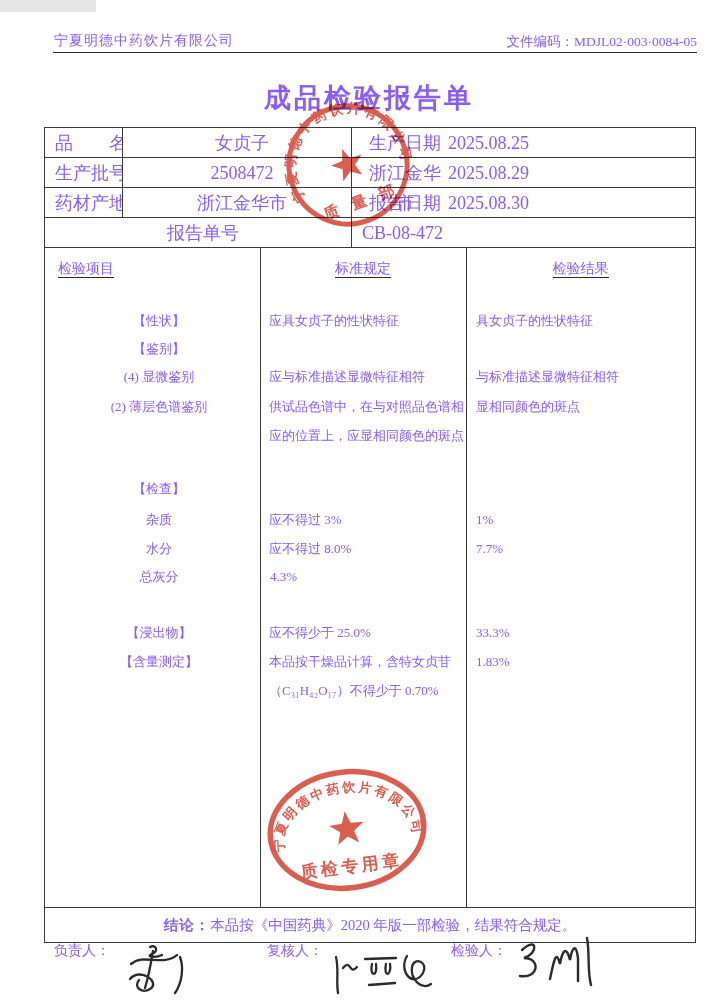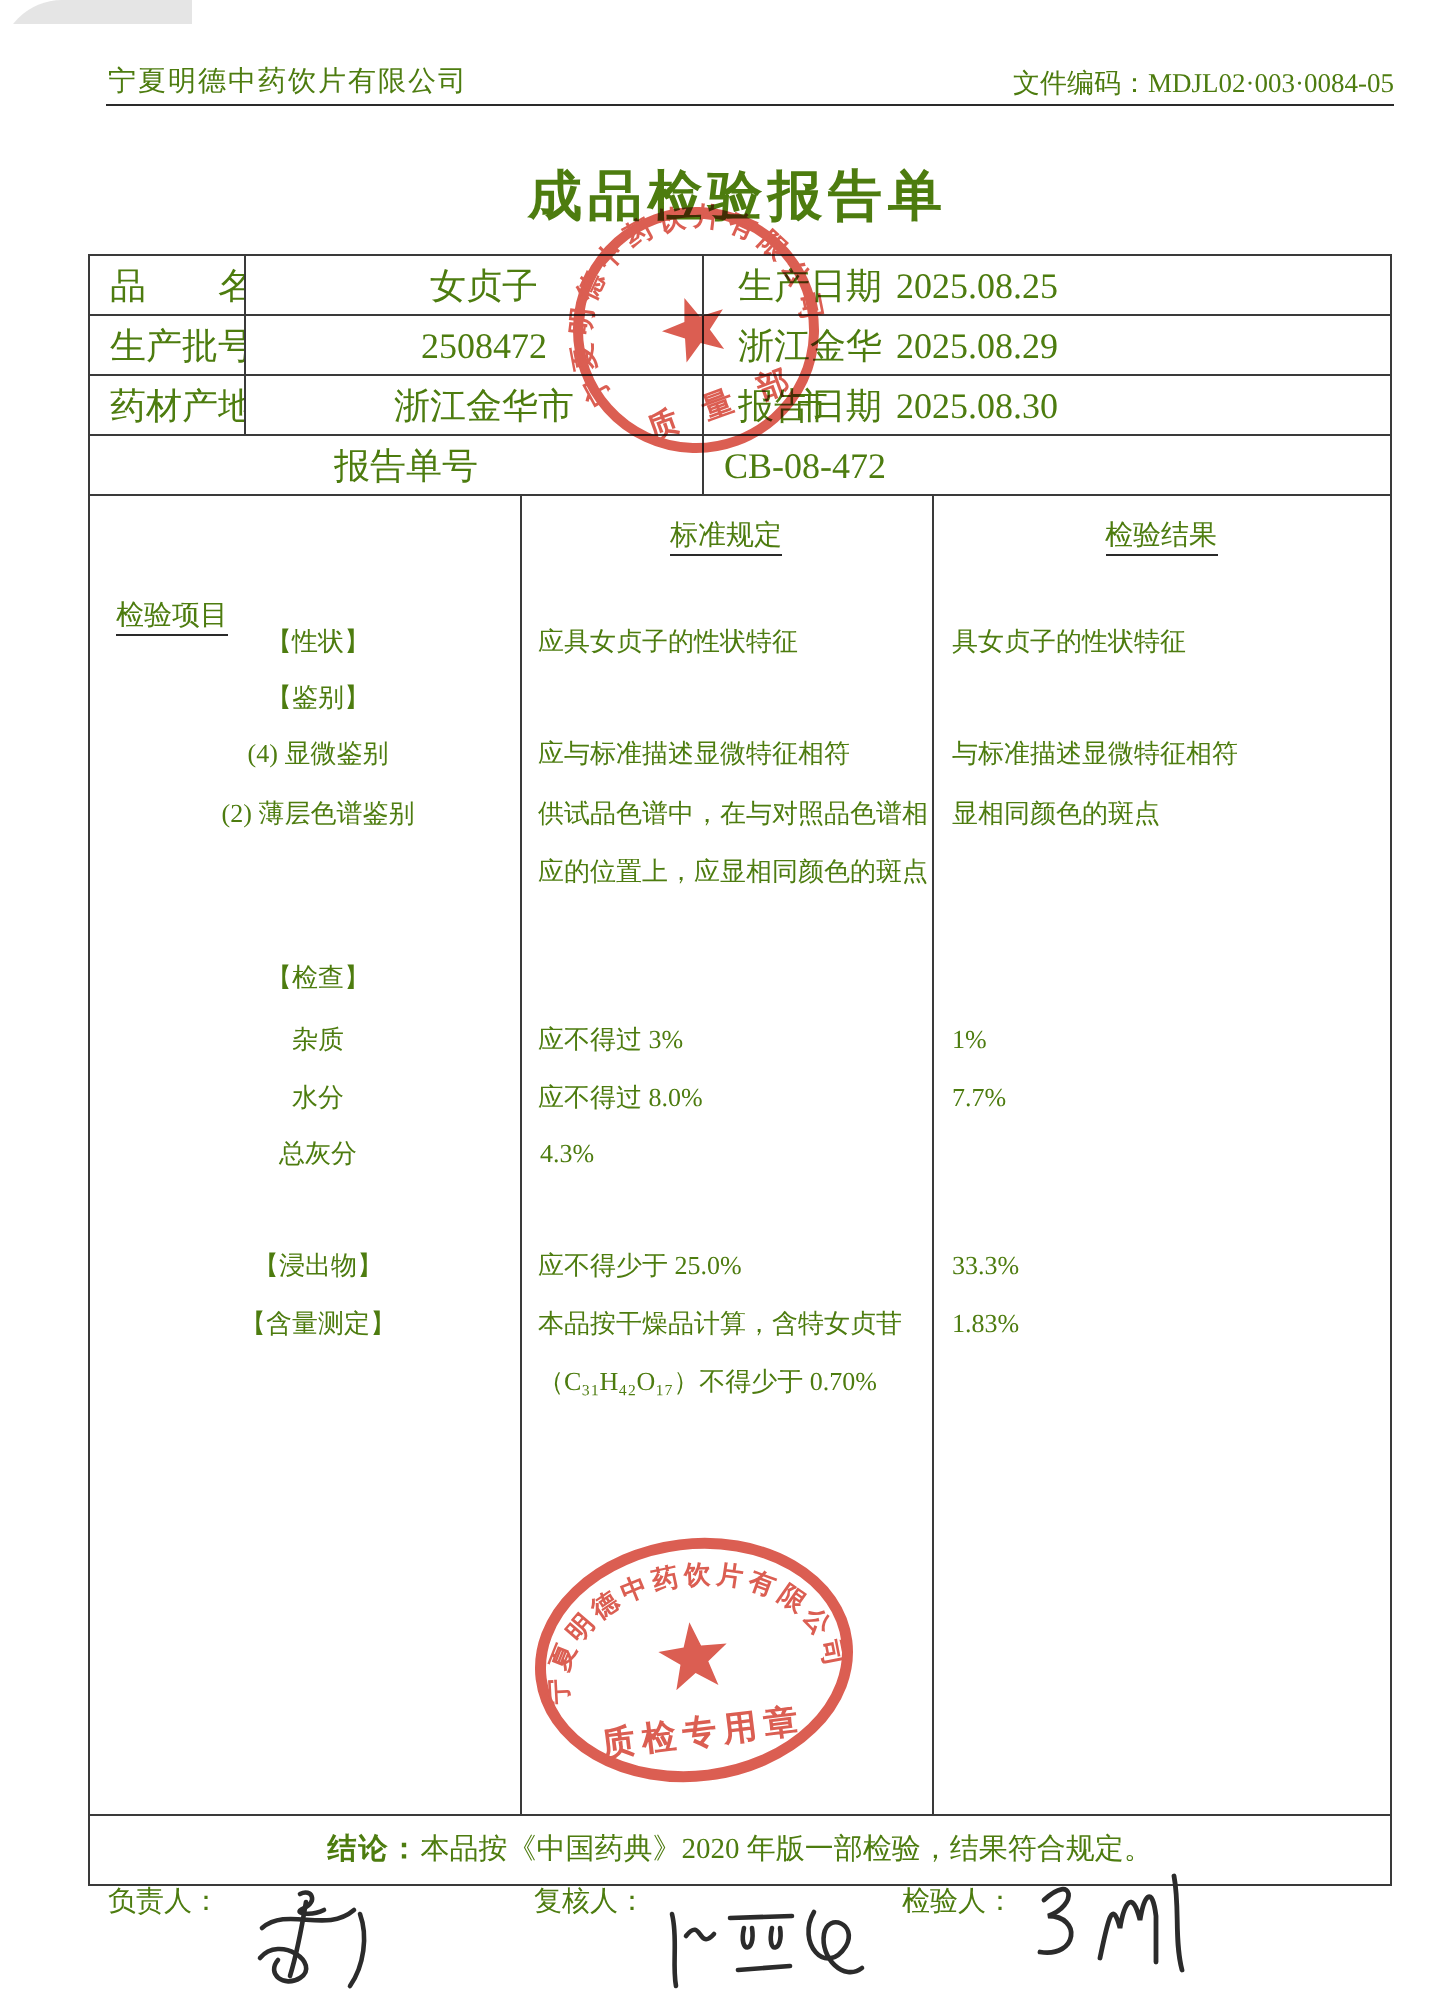"宁夏明德中药饮片有限公司" .page { border-radius: 31px -> none; color: #4d7c0f -> #8b5cf6 }
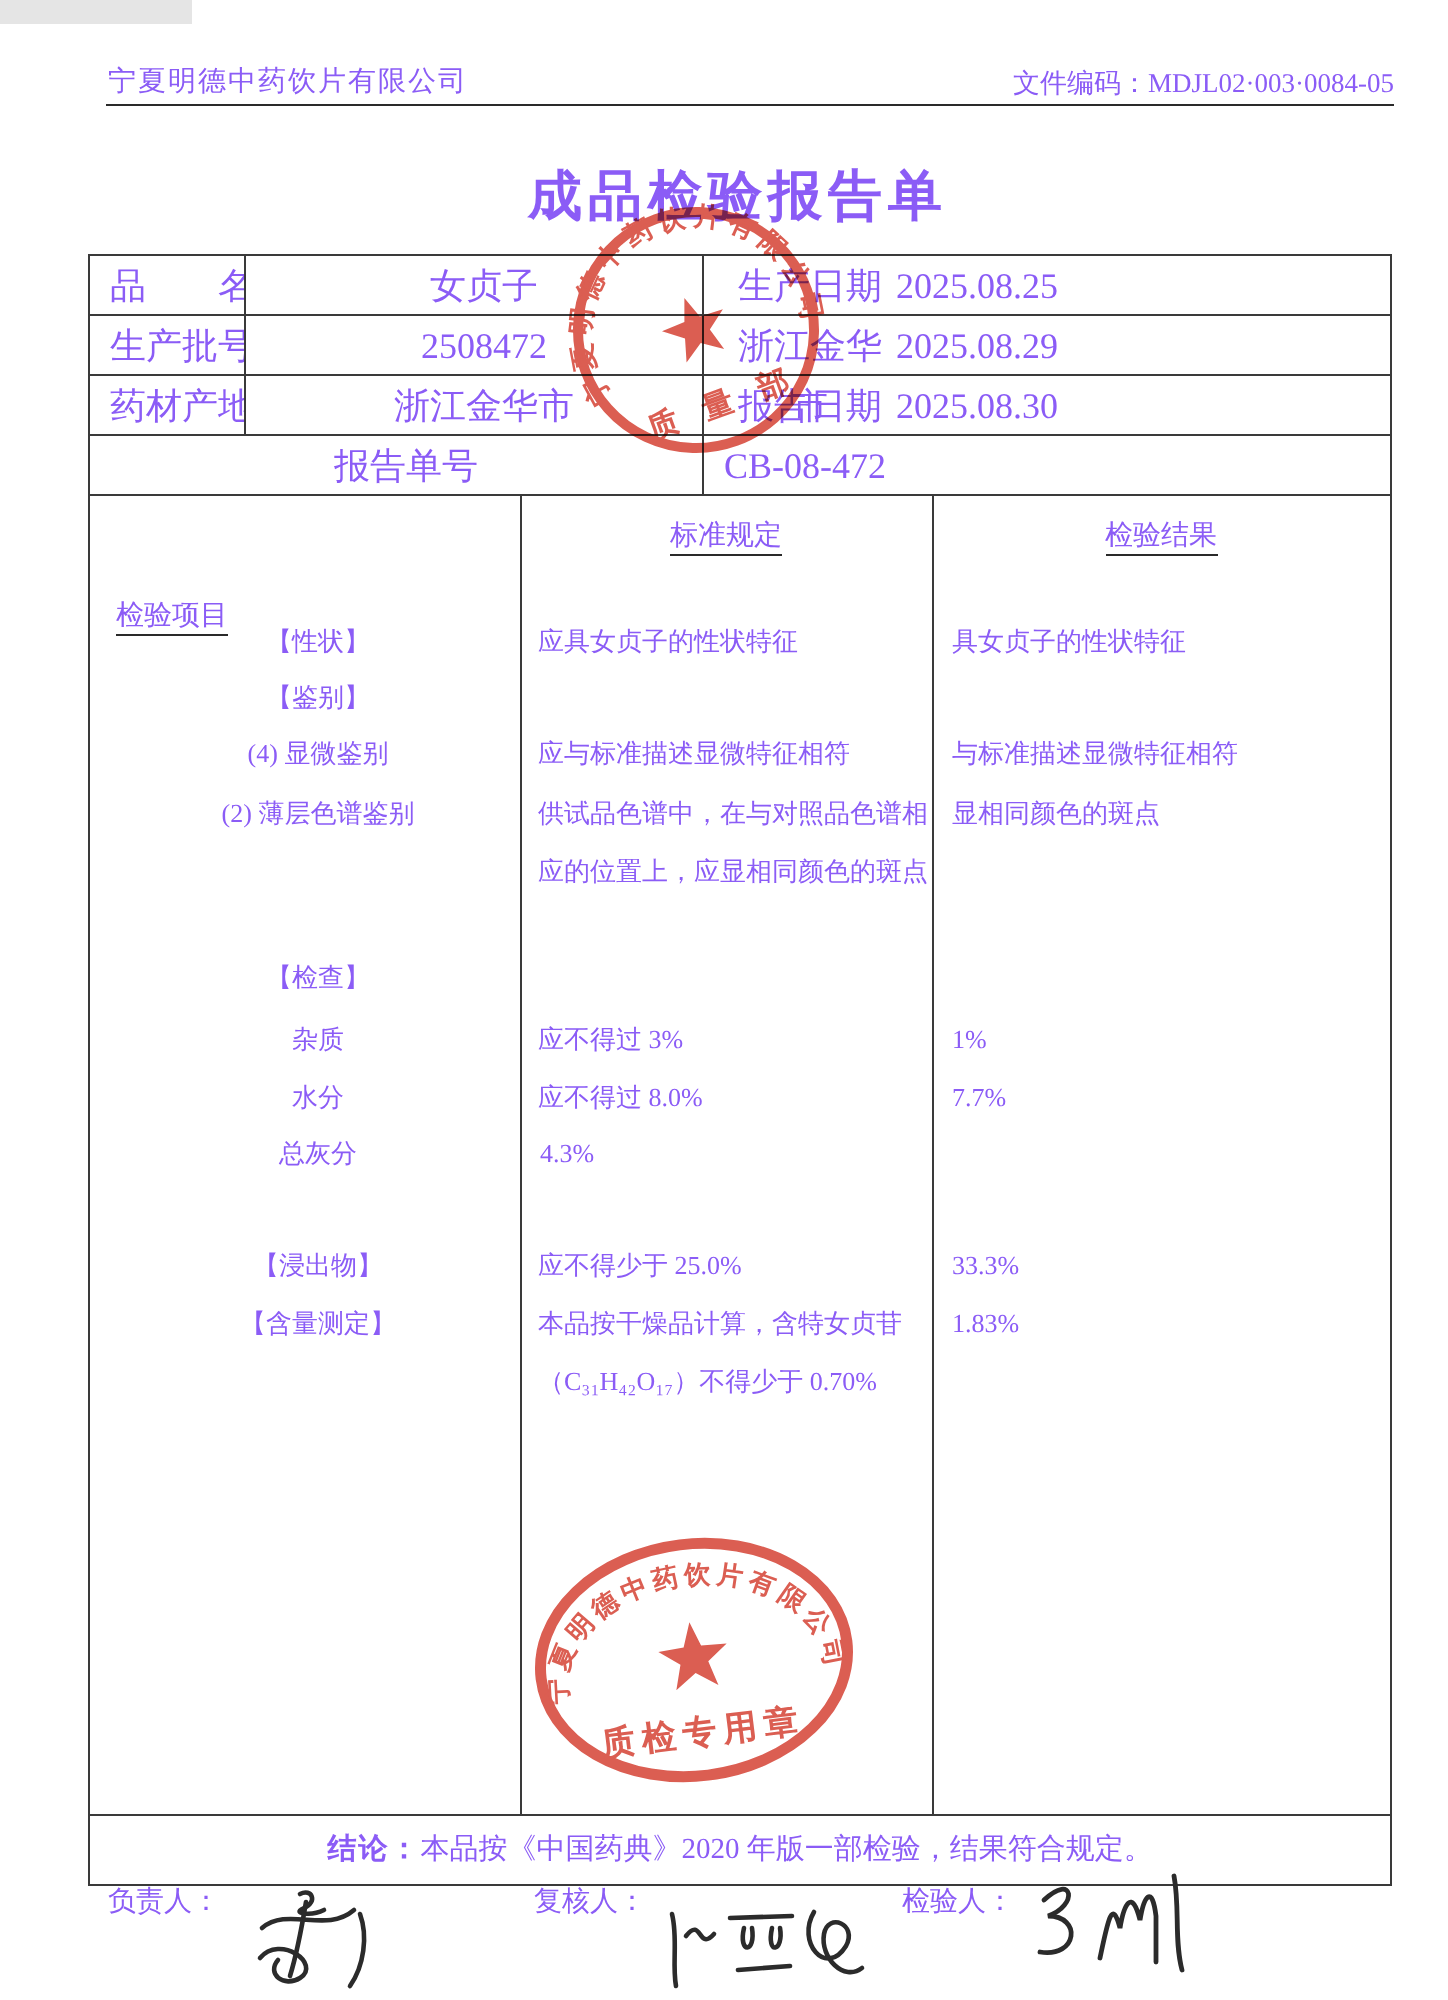"检验项目" .ch1 { margin-top: 40px -> none }
